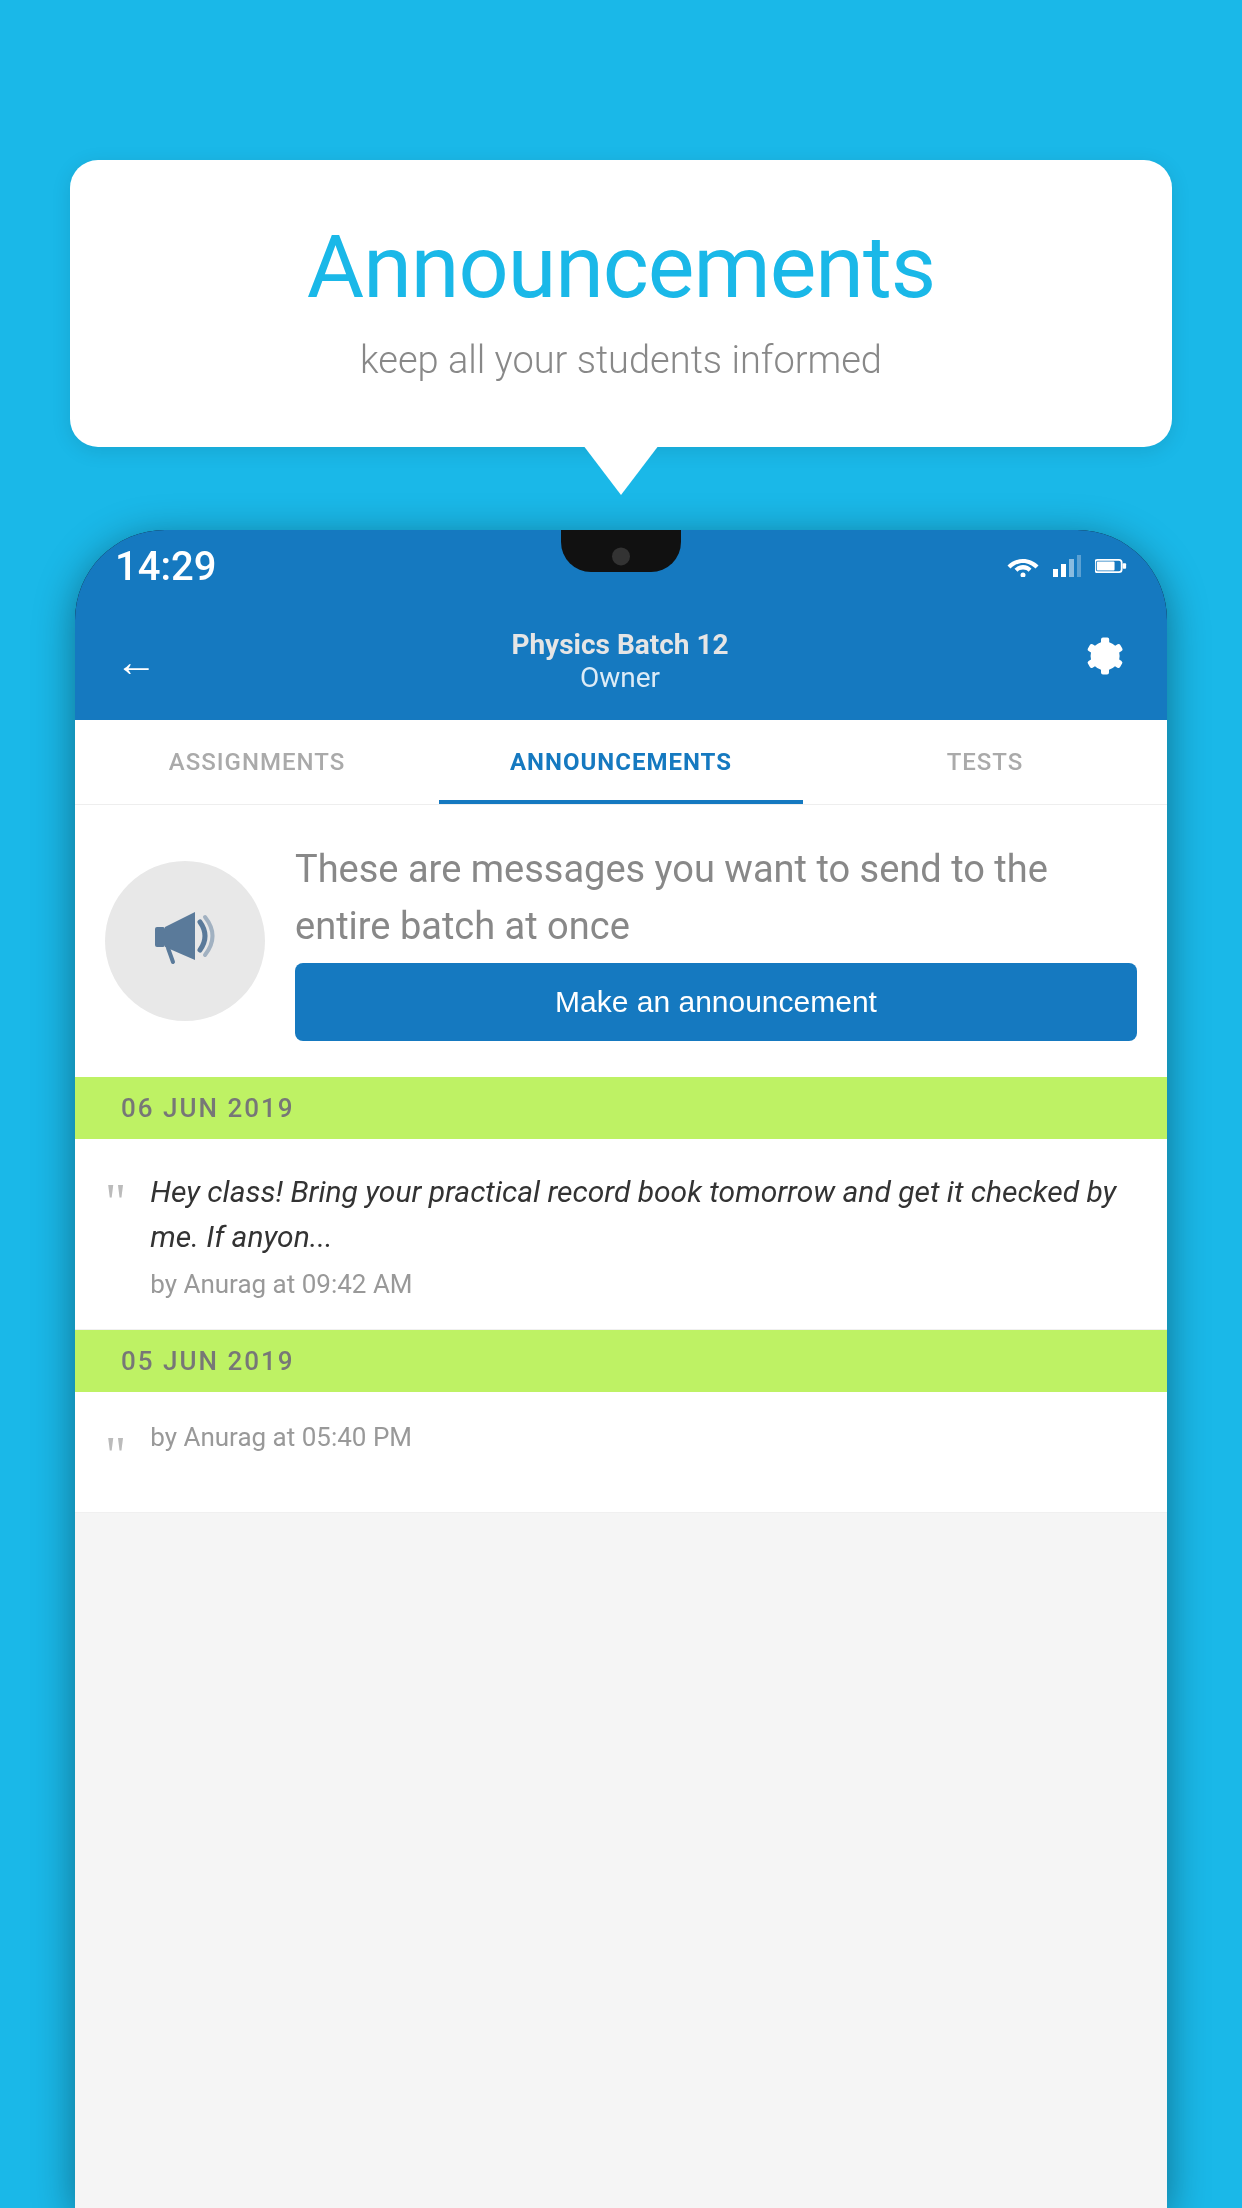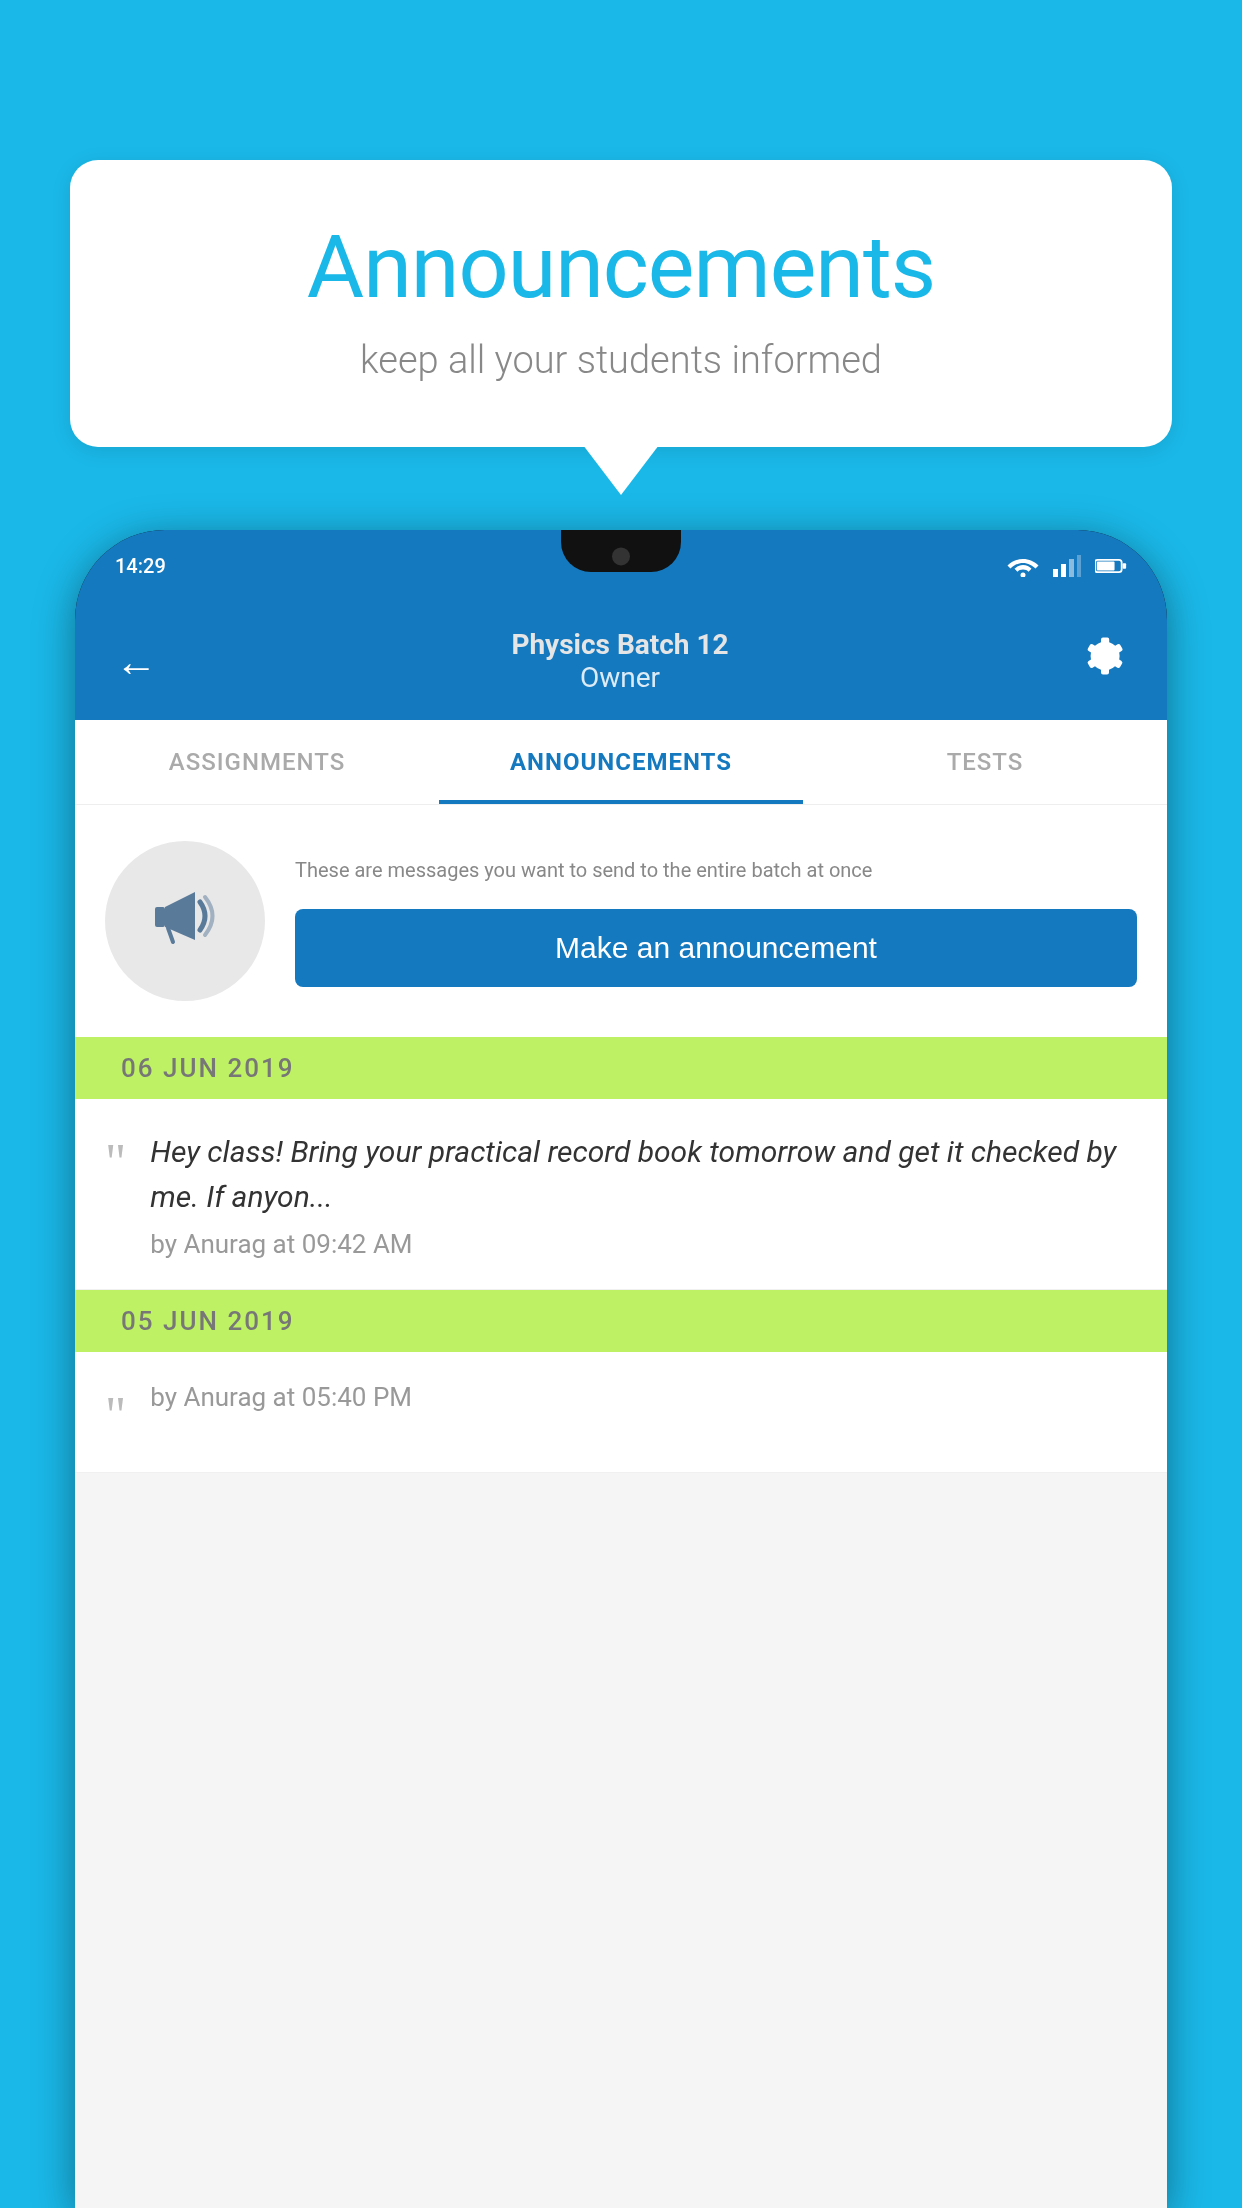"14:29" .status-time { font-size: 20px -> 40px }
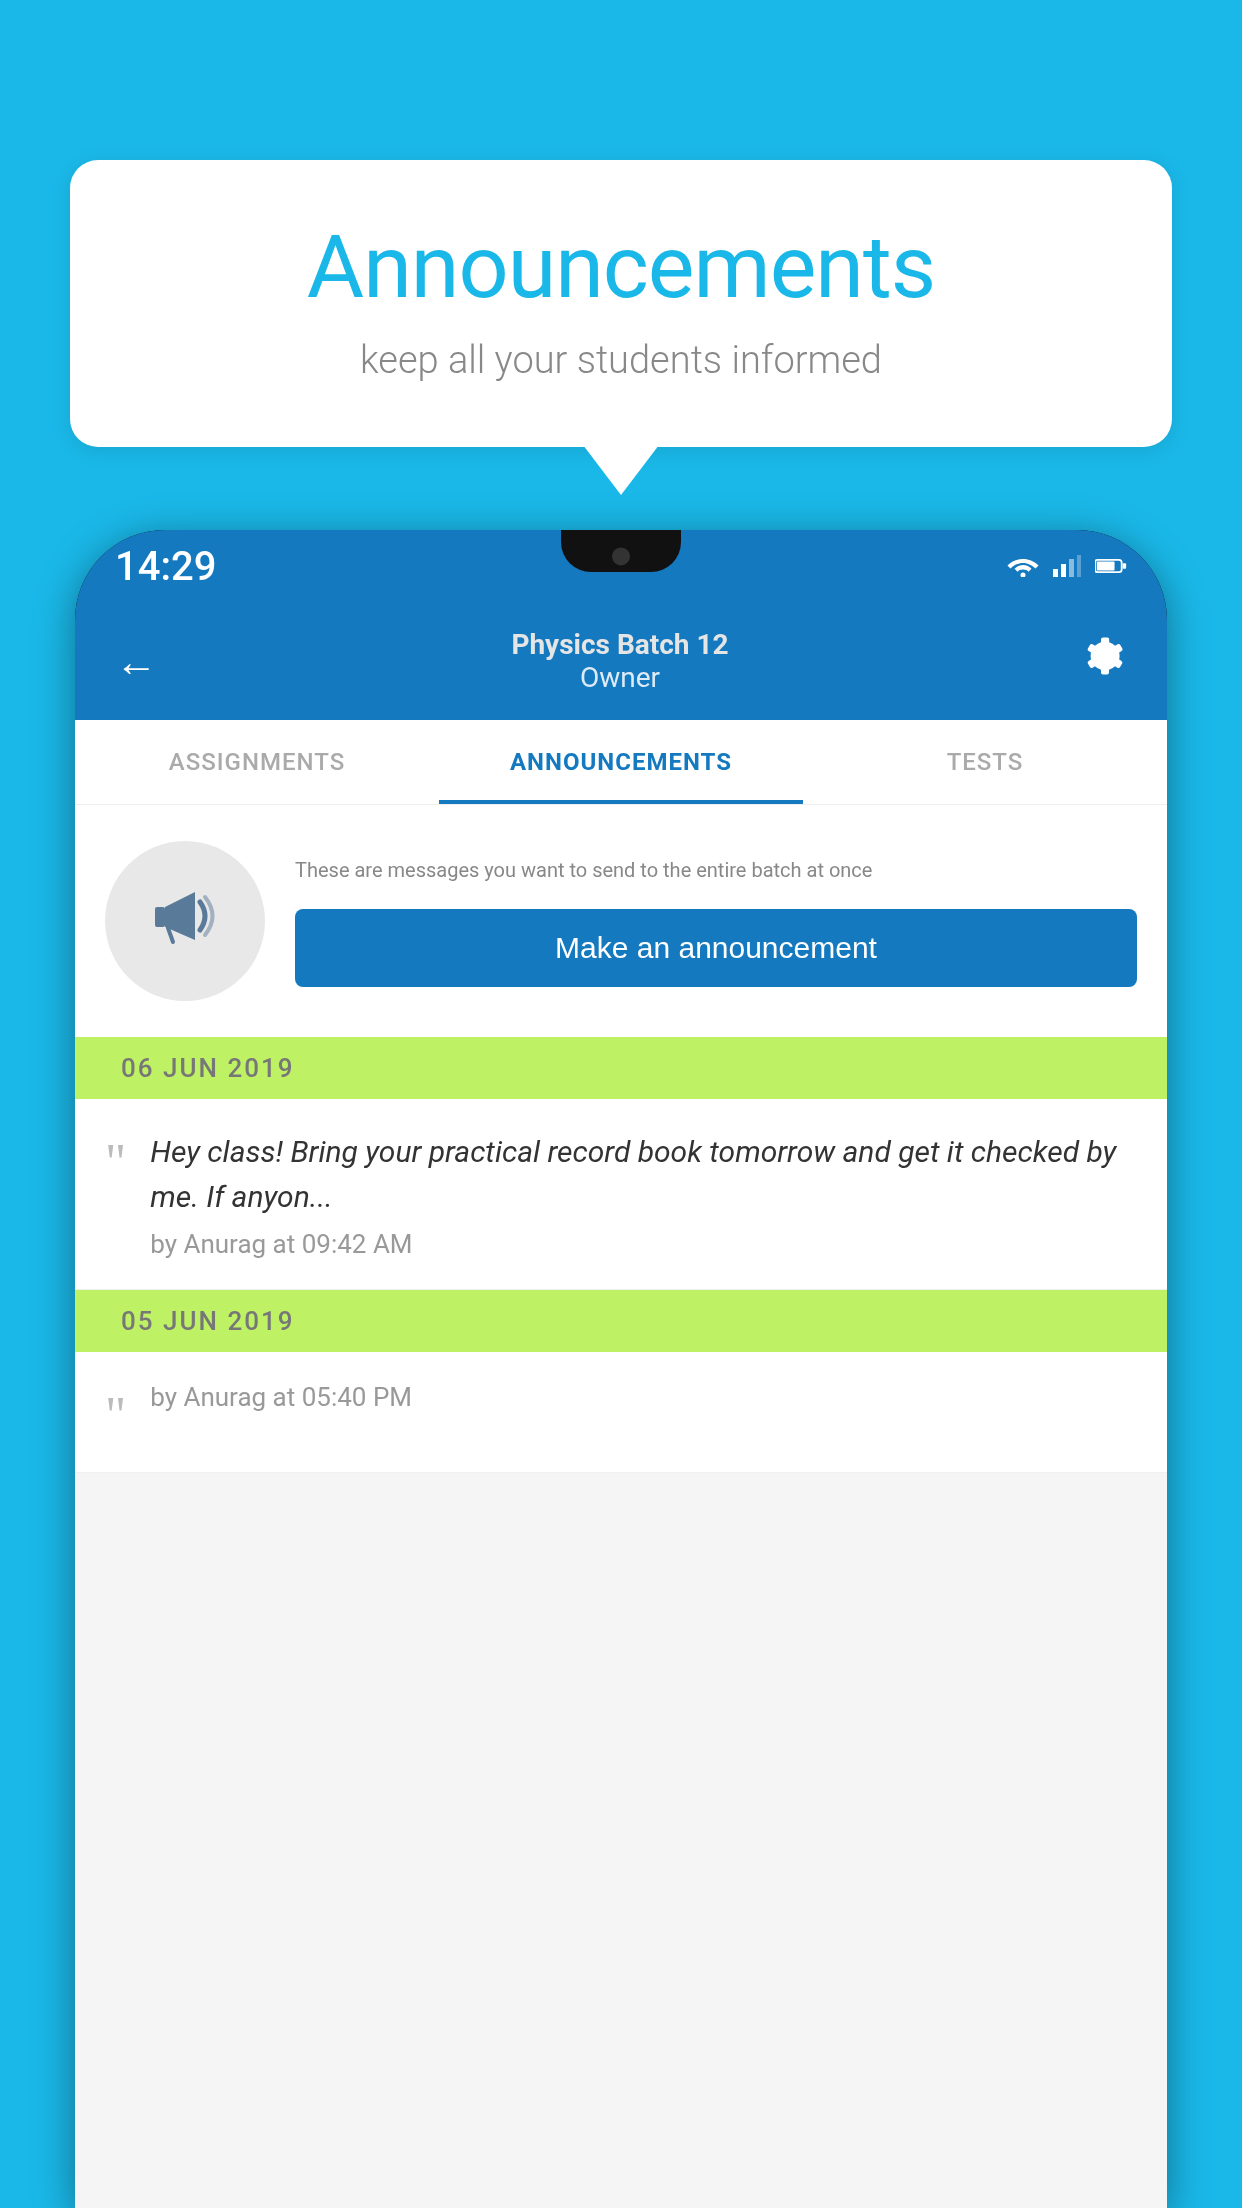"These are messages you want" .promo-text { font-size: 20px -> 38px; margin-bottom: 24px -> 8px }
